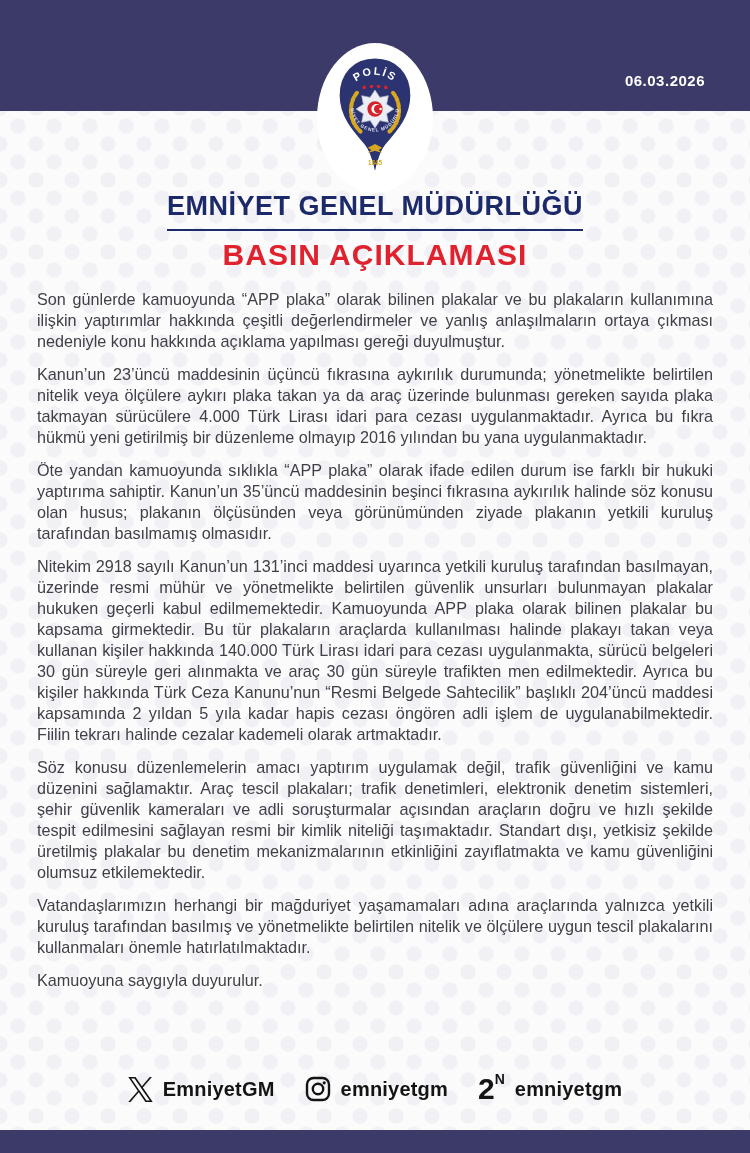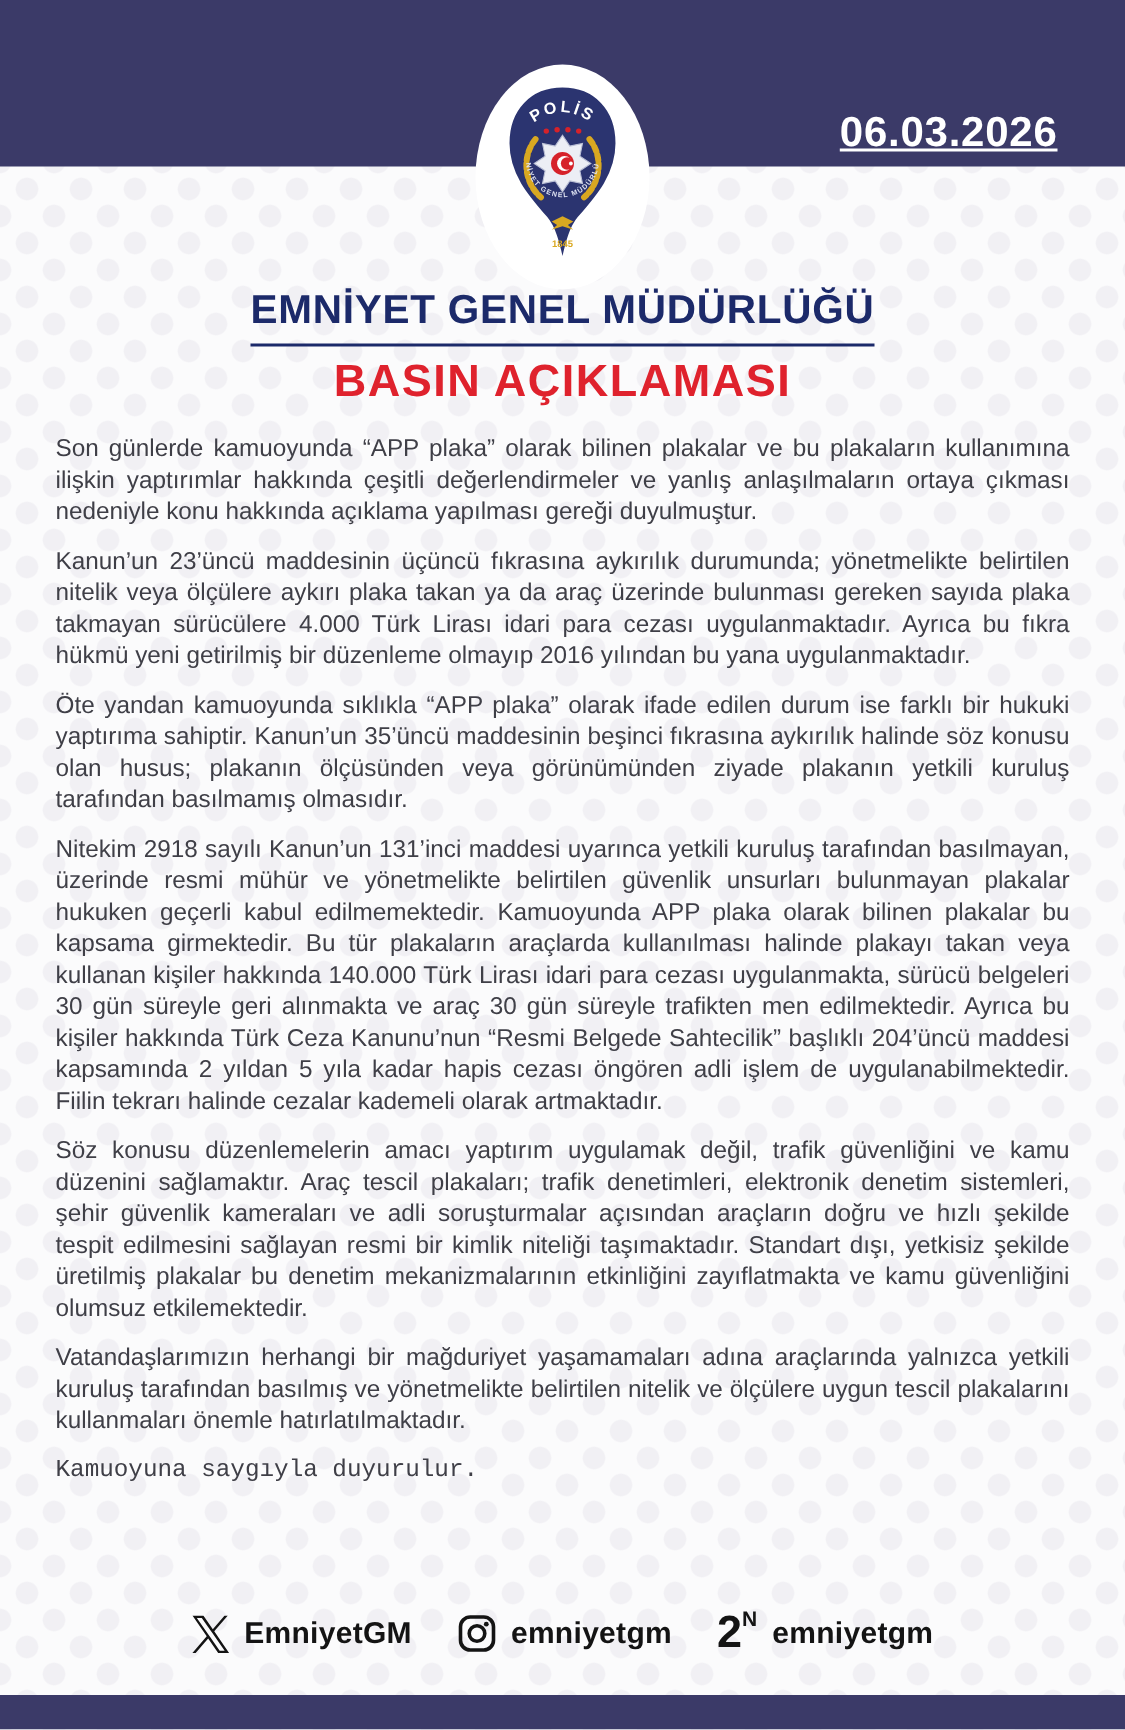"06.03.2026" .date { font-size: 28px -> 15px; text-decoration: underline -> none }
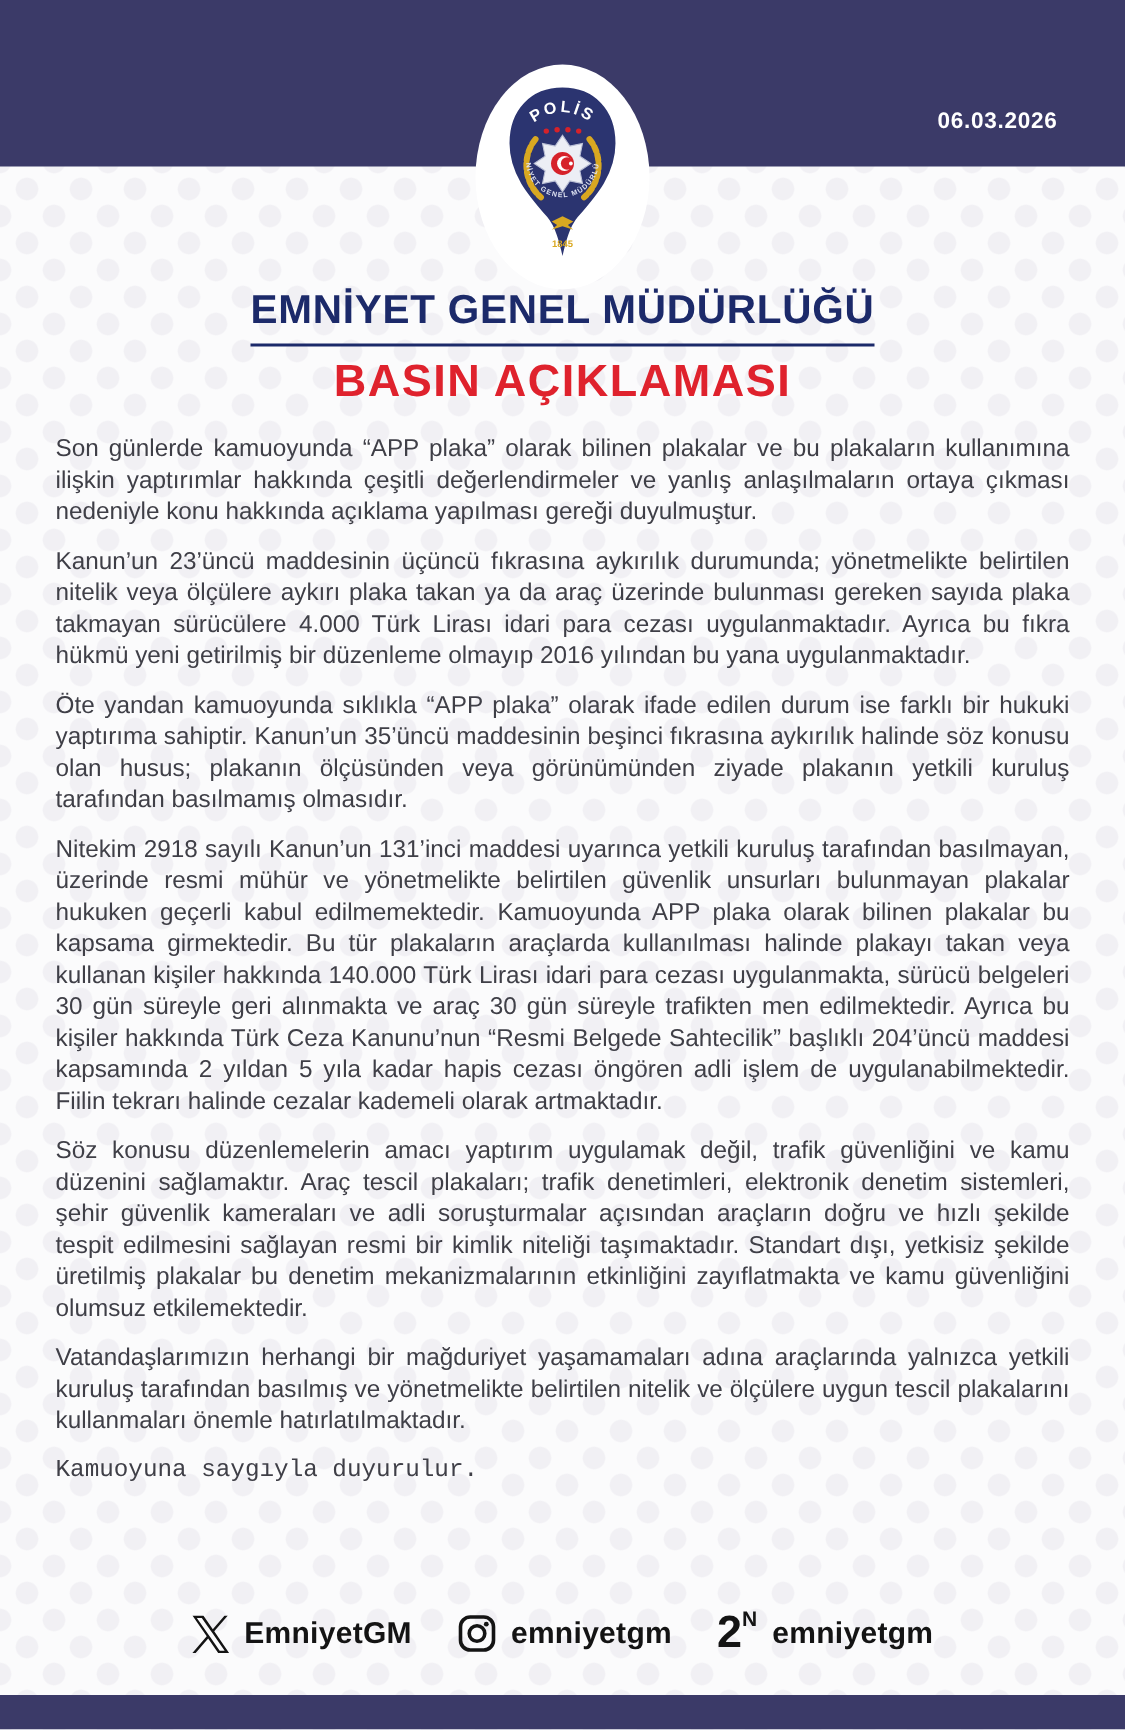"Kamuoyuna saygıyla duyurulur." .body-text p:last-child { font-family: Liberation Mono, monospace -> none }
